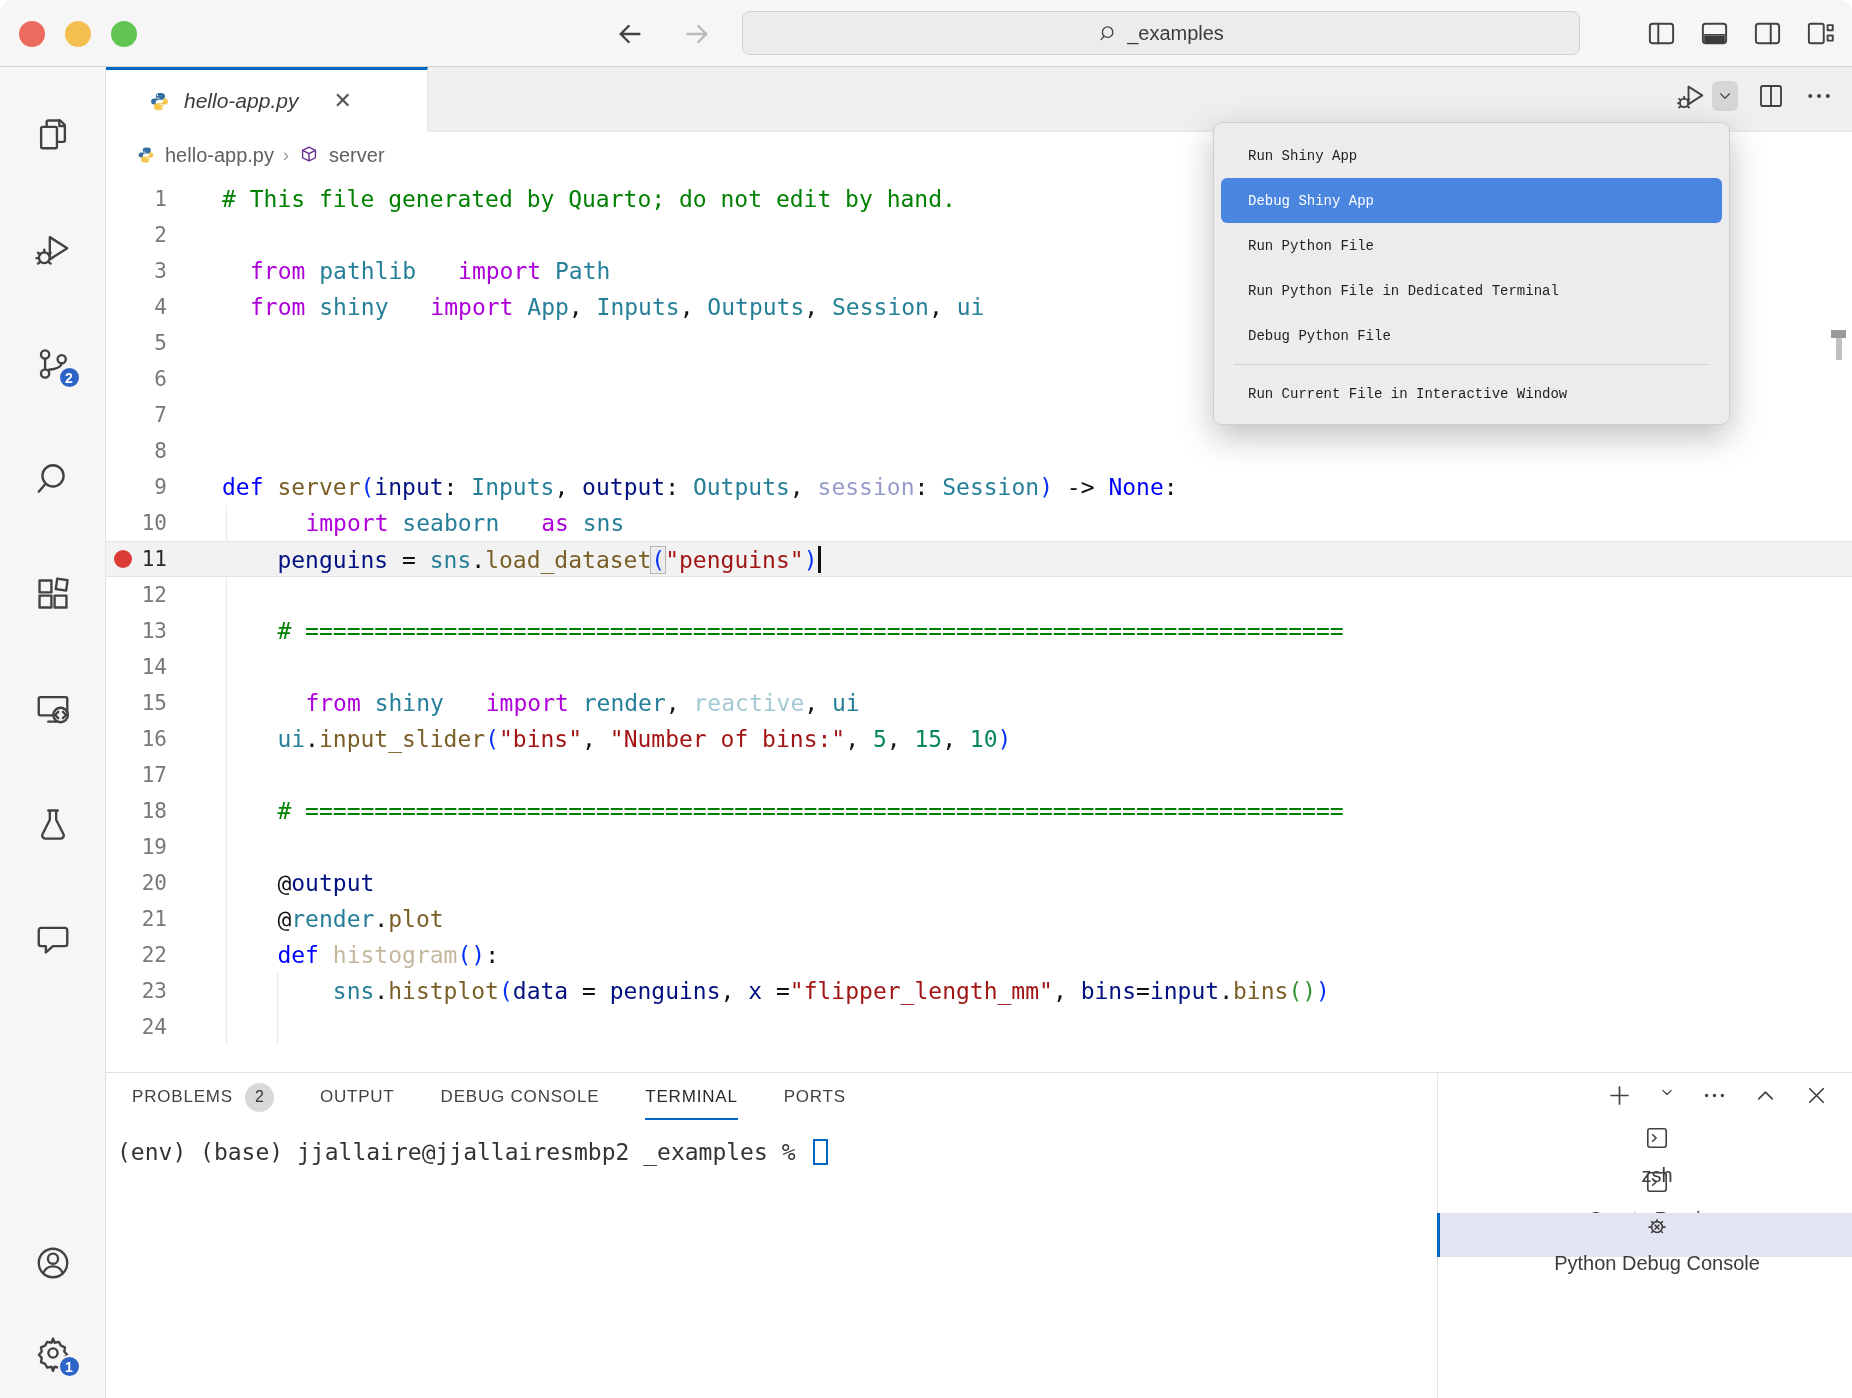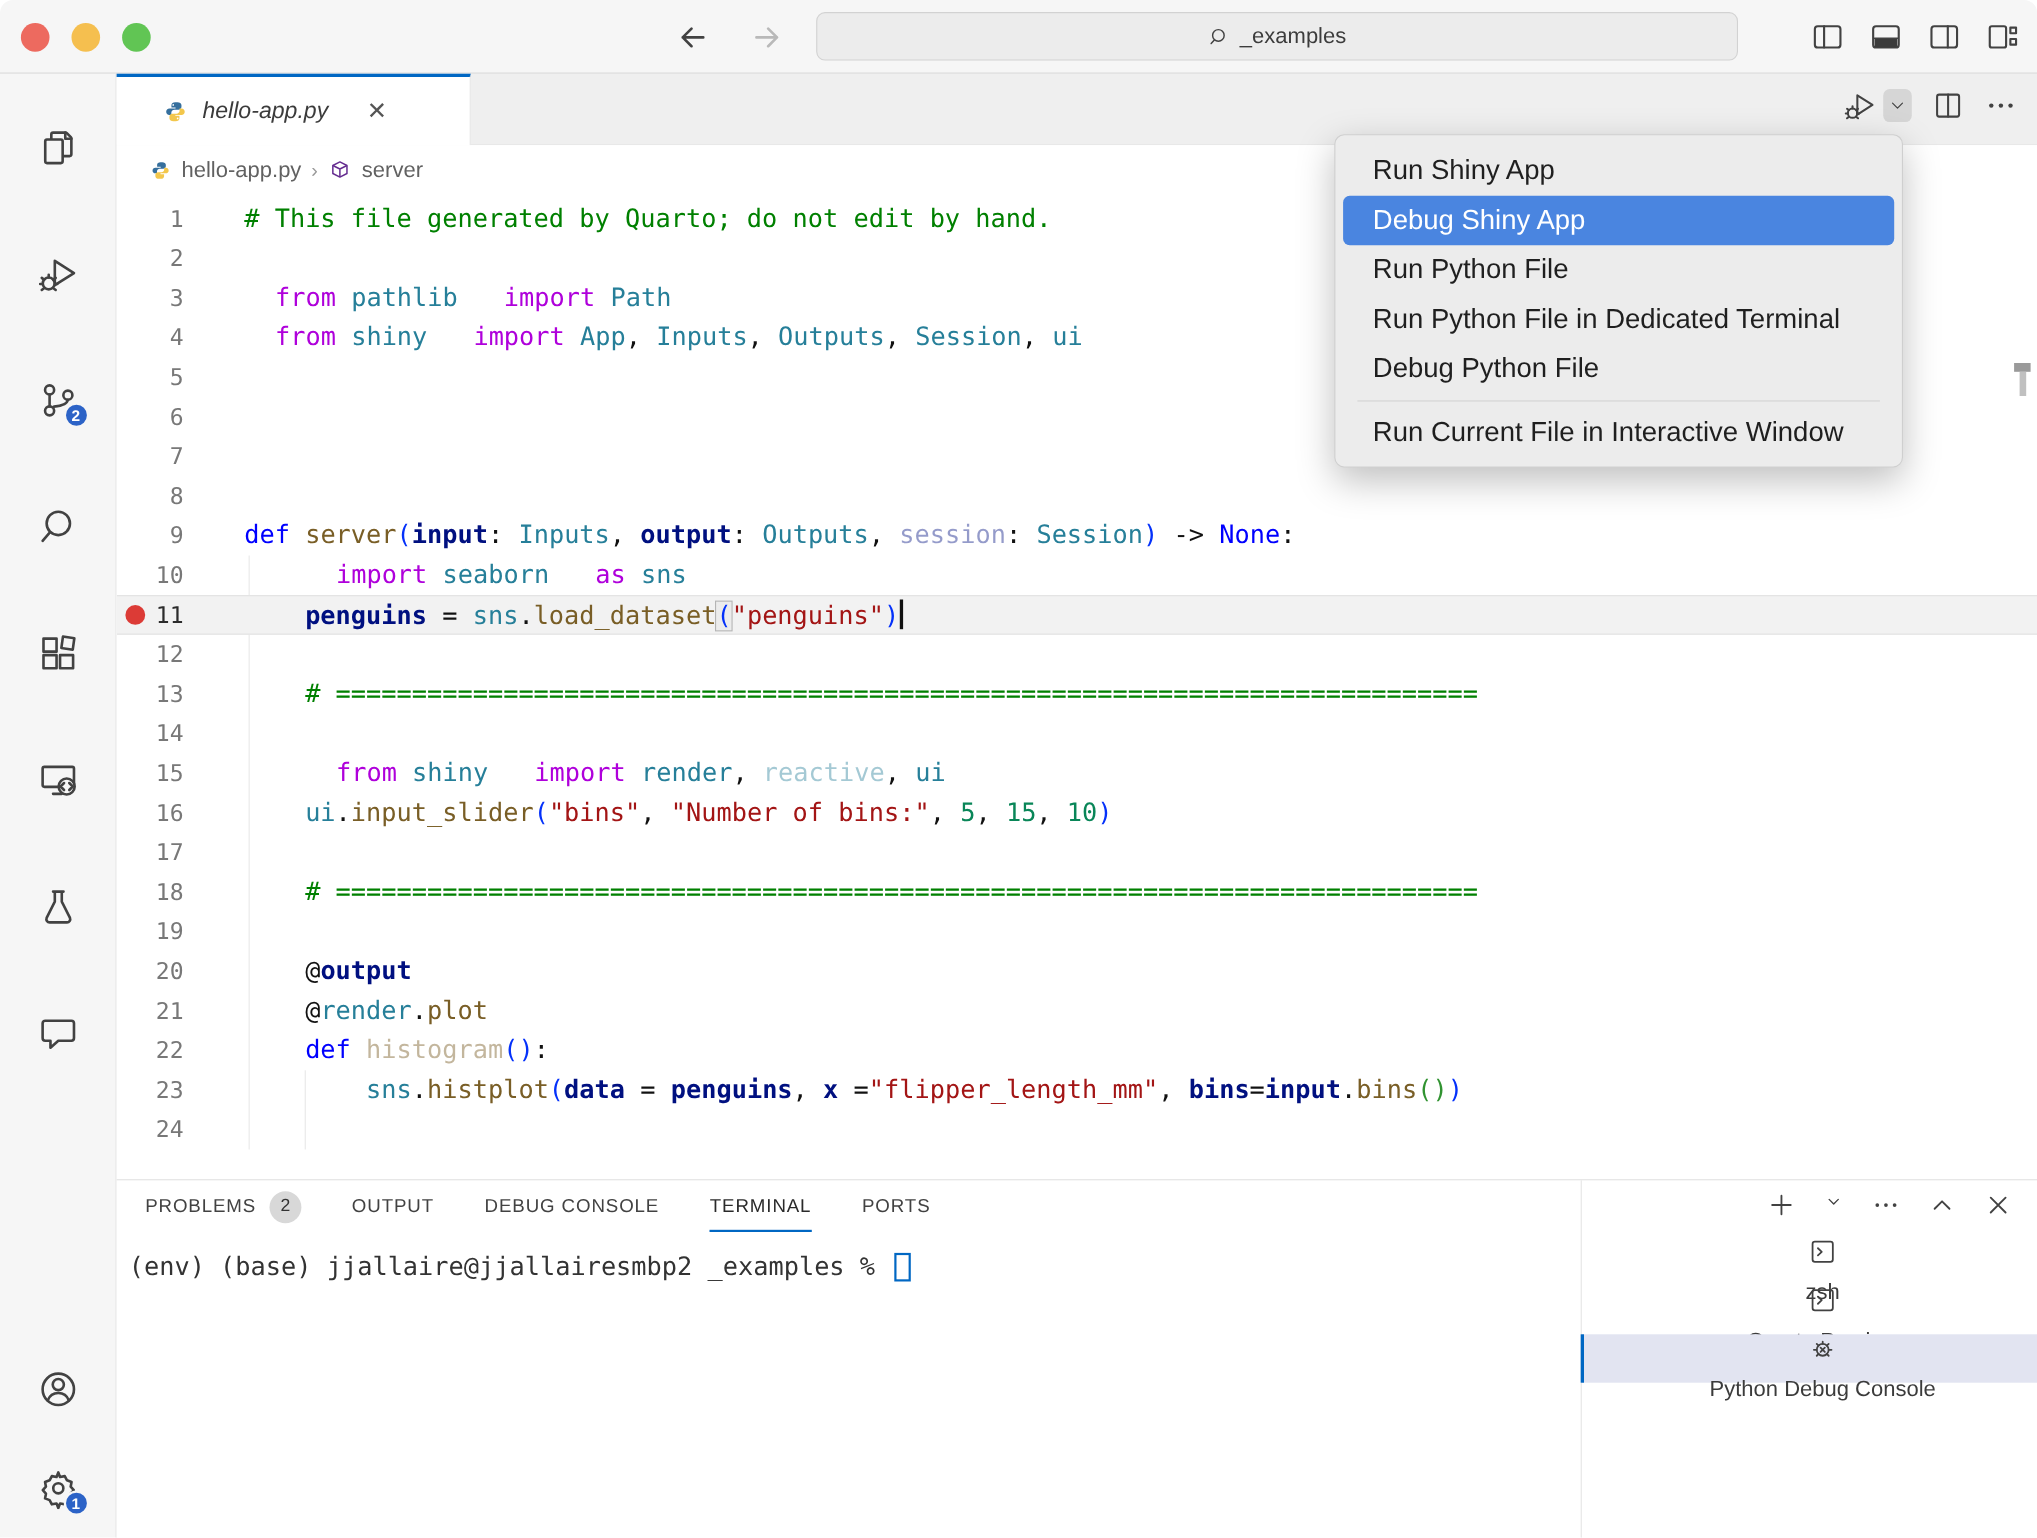"Run Shiny App" .menu-item { font-family: none -> Liberation Mono, monospace; font-size: 25px -> 14px }
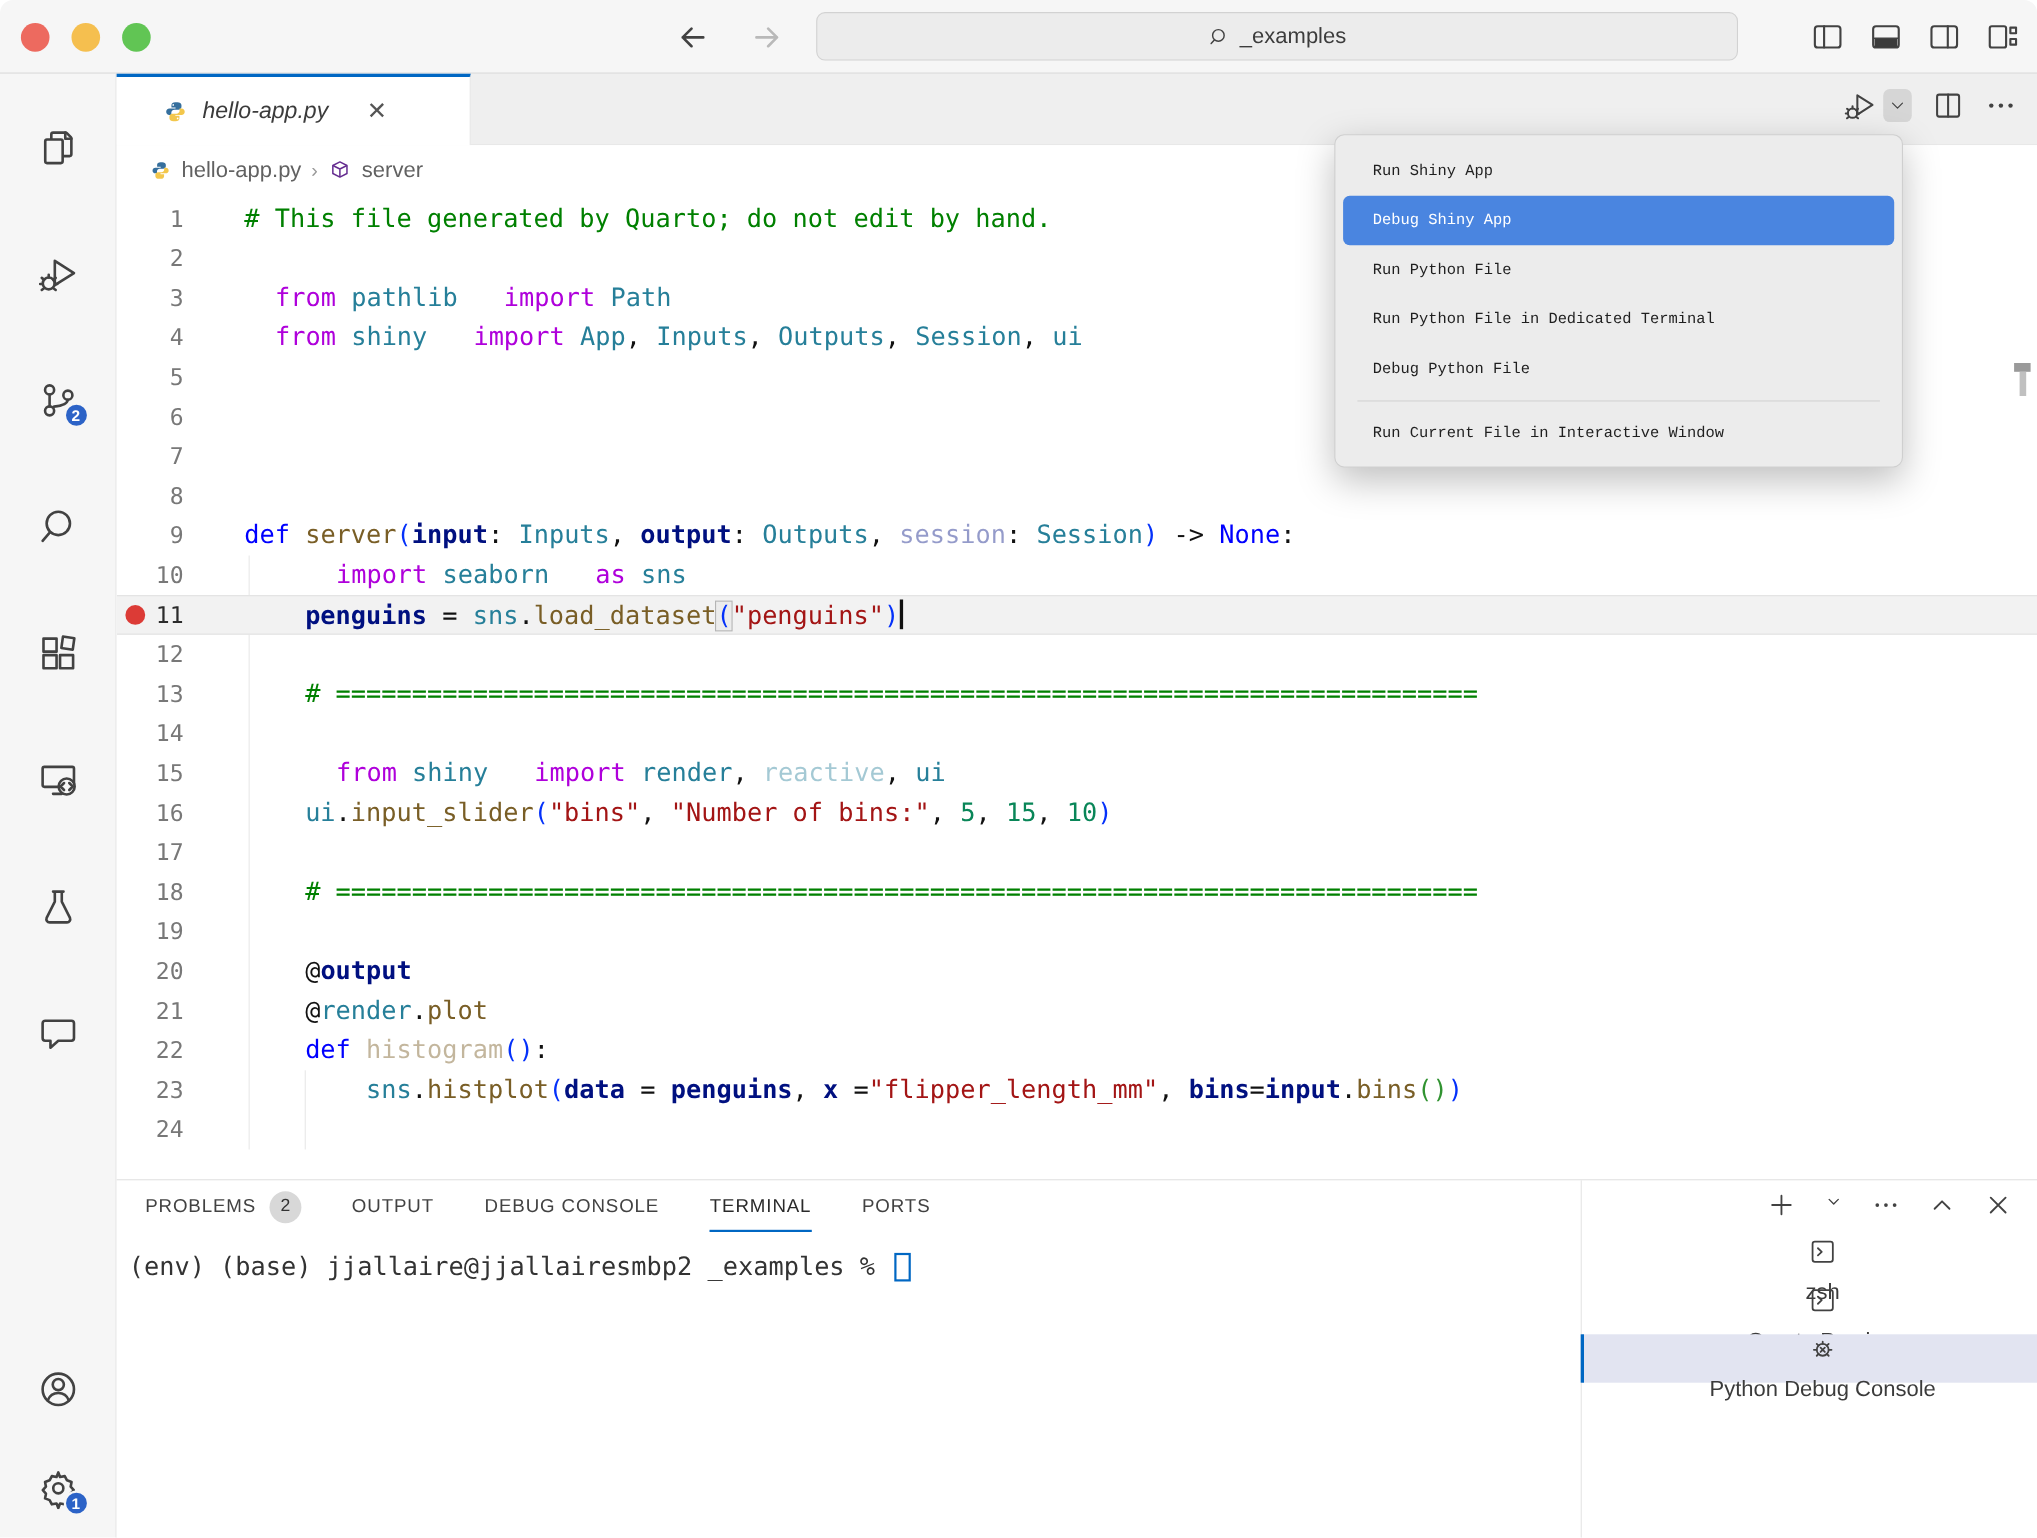"input" .tk-var { font-weight: bold -> none }
